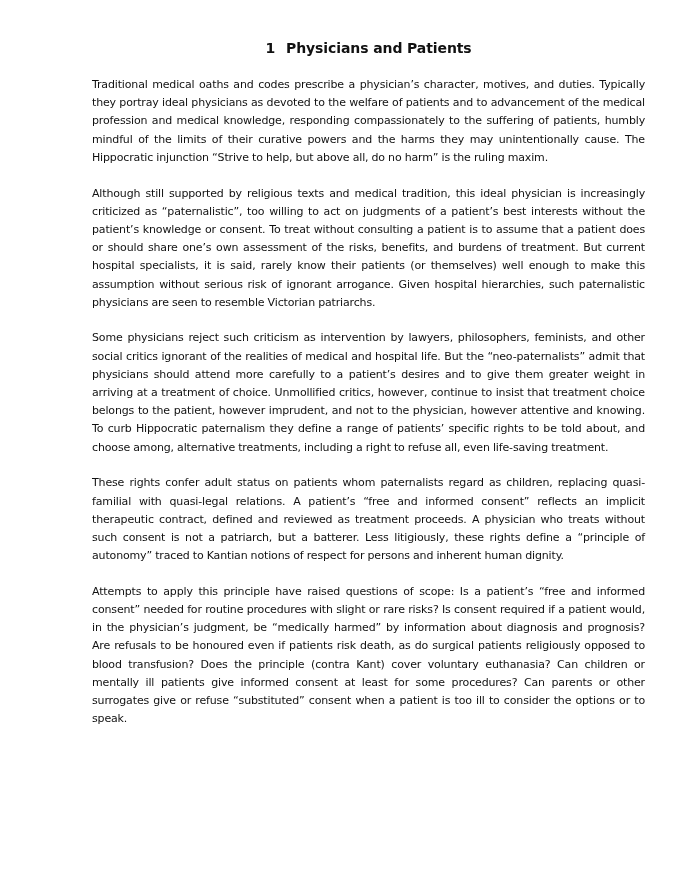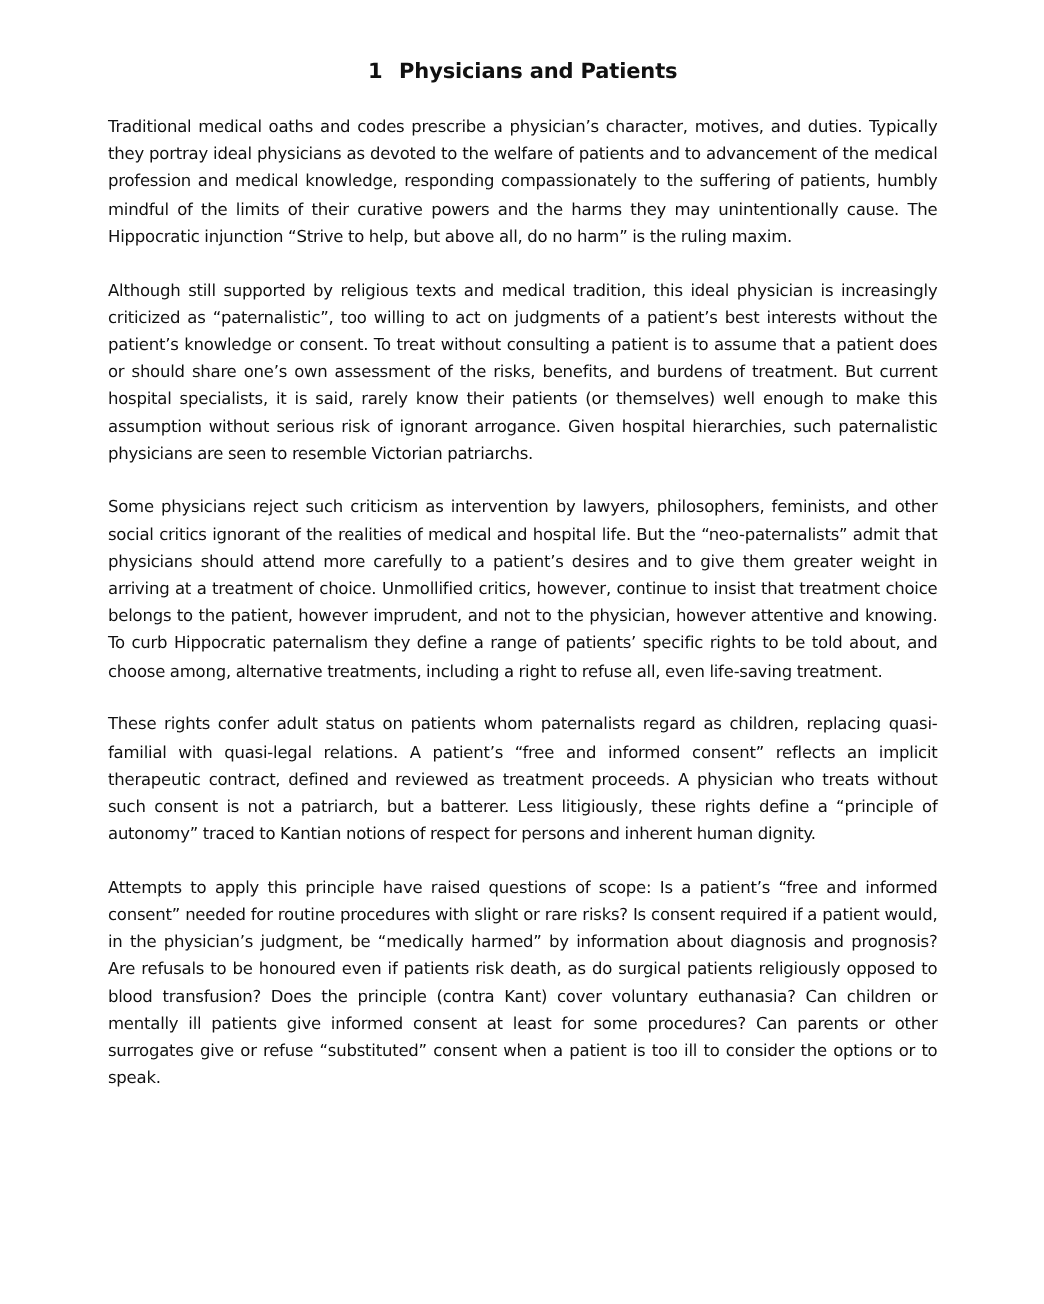"1 Physicians and Patients" .page { left: 72px -> 92px }
